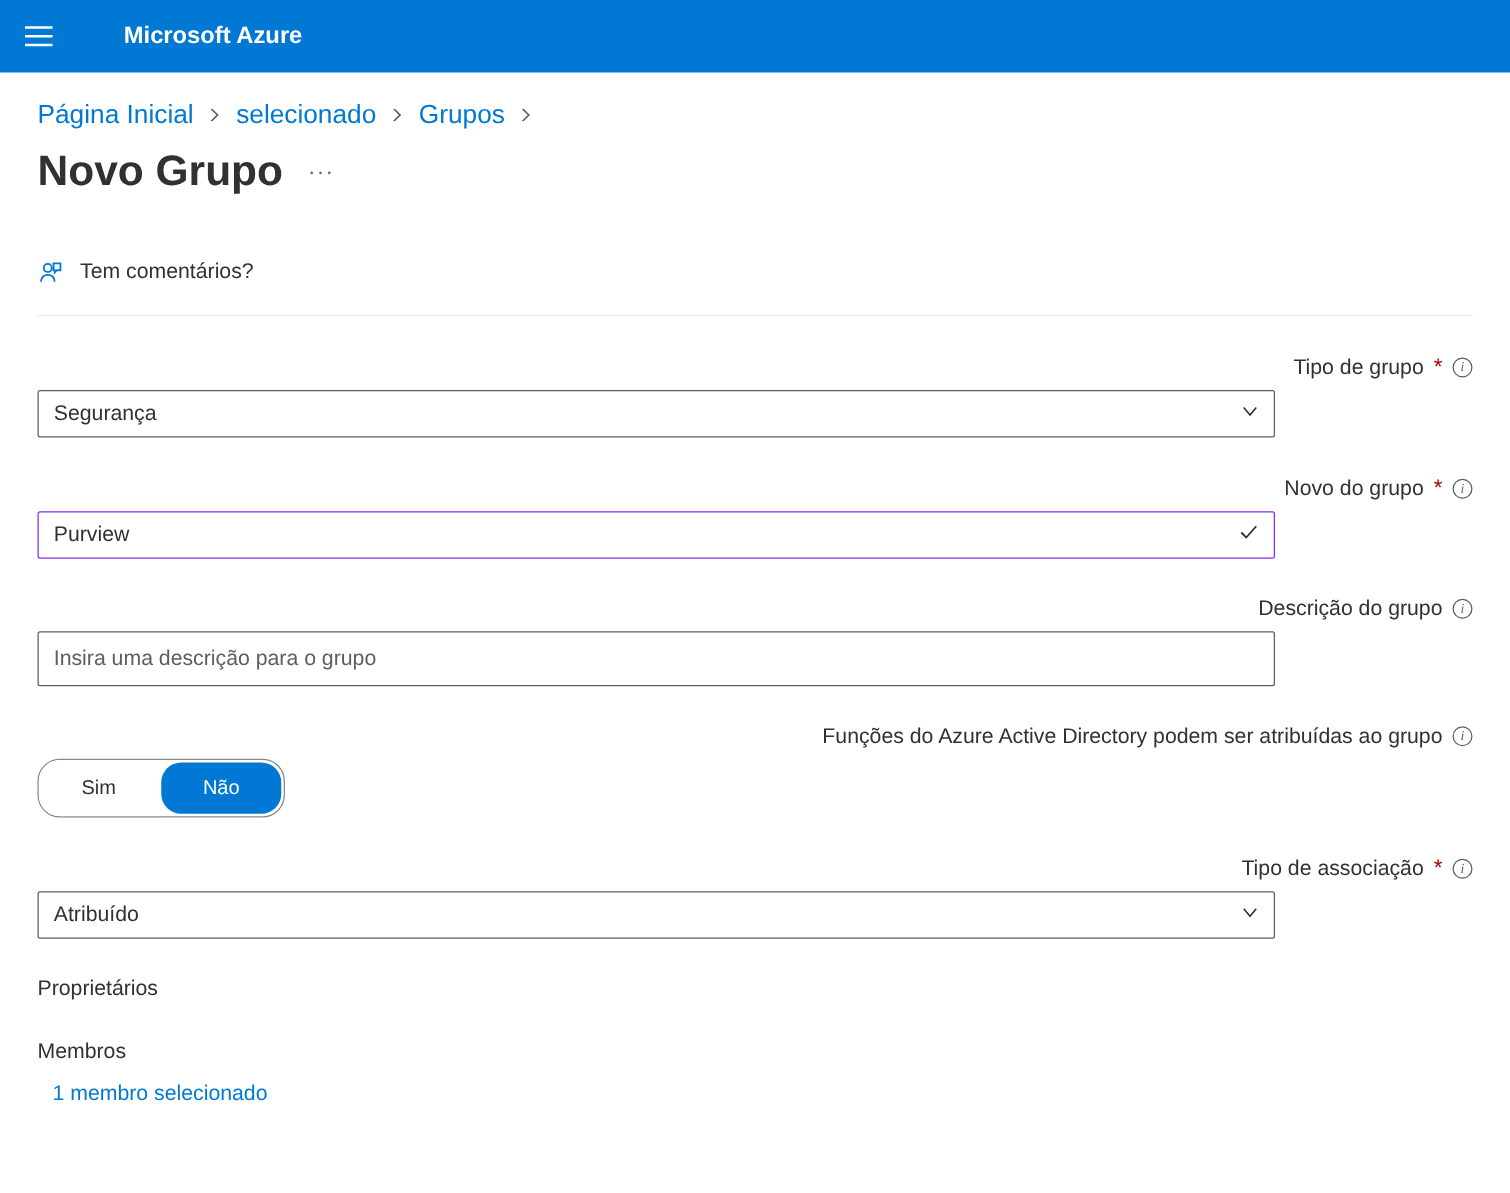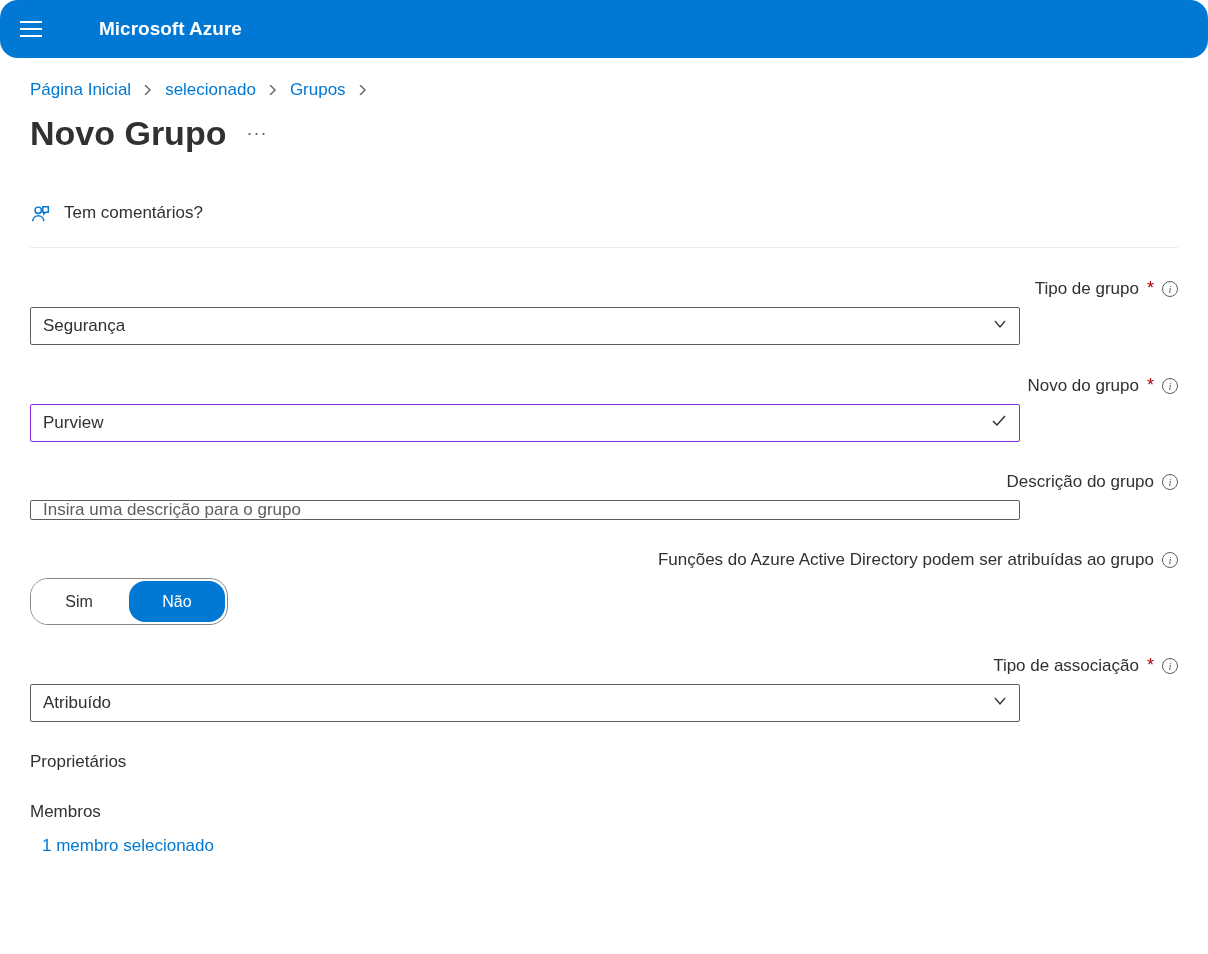"Microsoft Azure" .header { border-radius: 18px -> none }
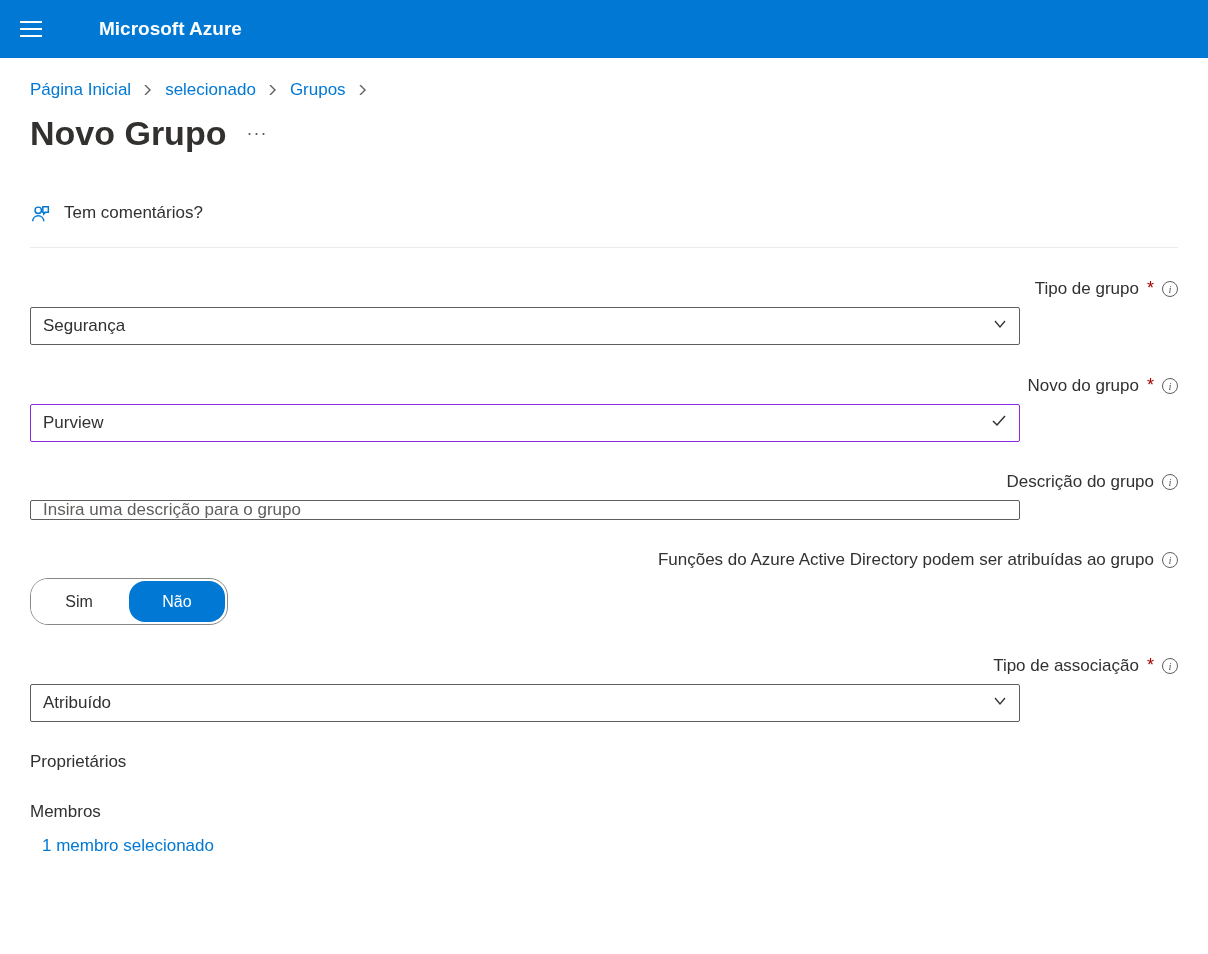"Página Inicial" .breadcrumb { font-size: 17px -> 21px }
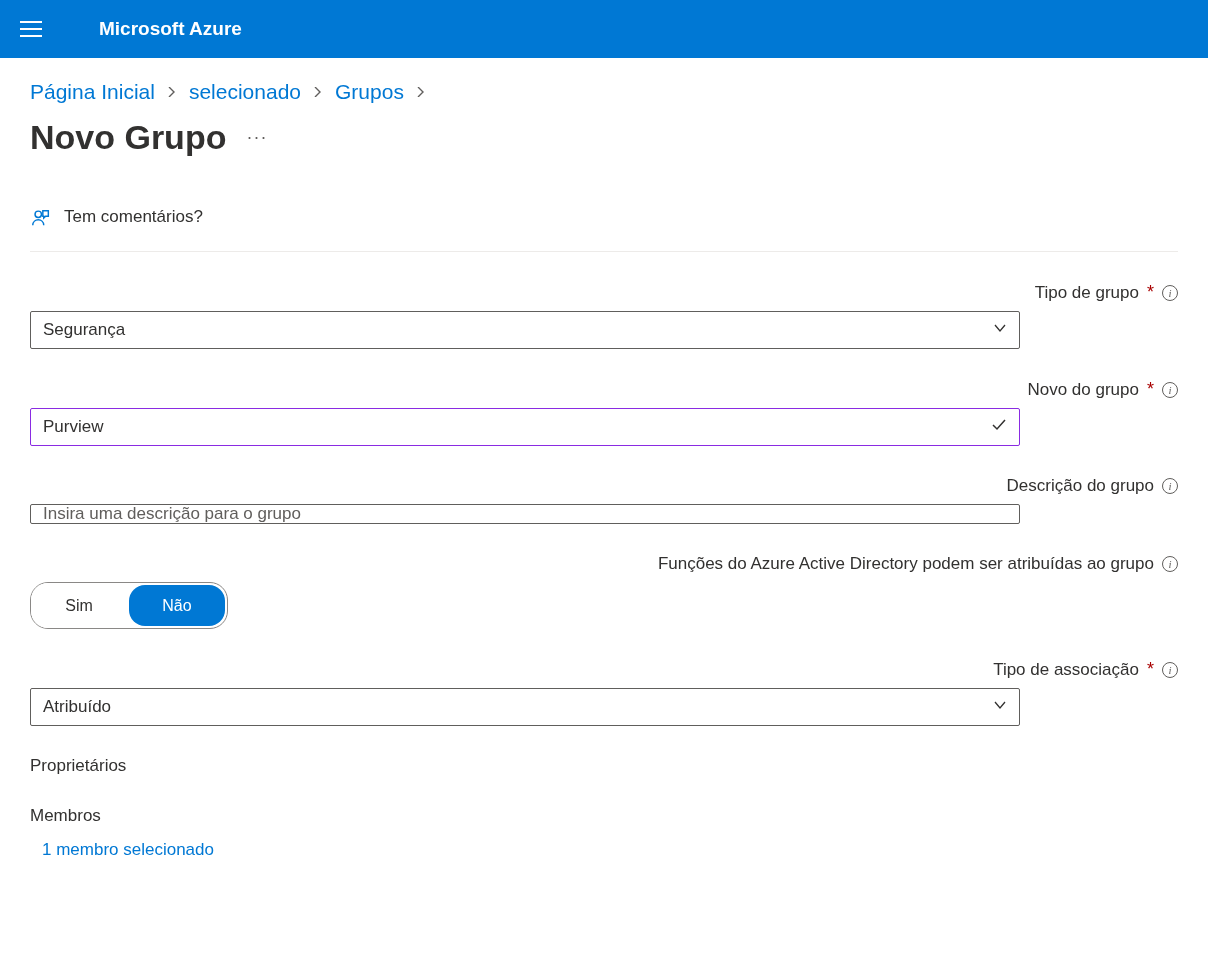"Insira uma descrição para o" .text-input { height: 20px -> 44px }
